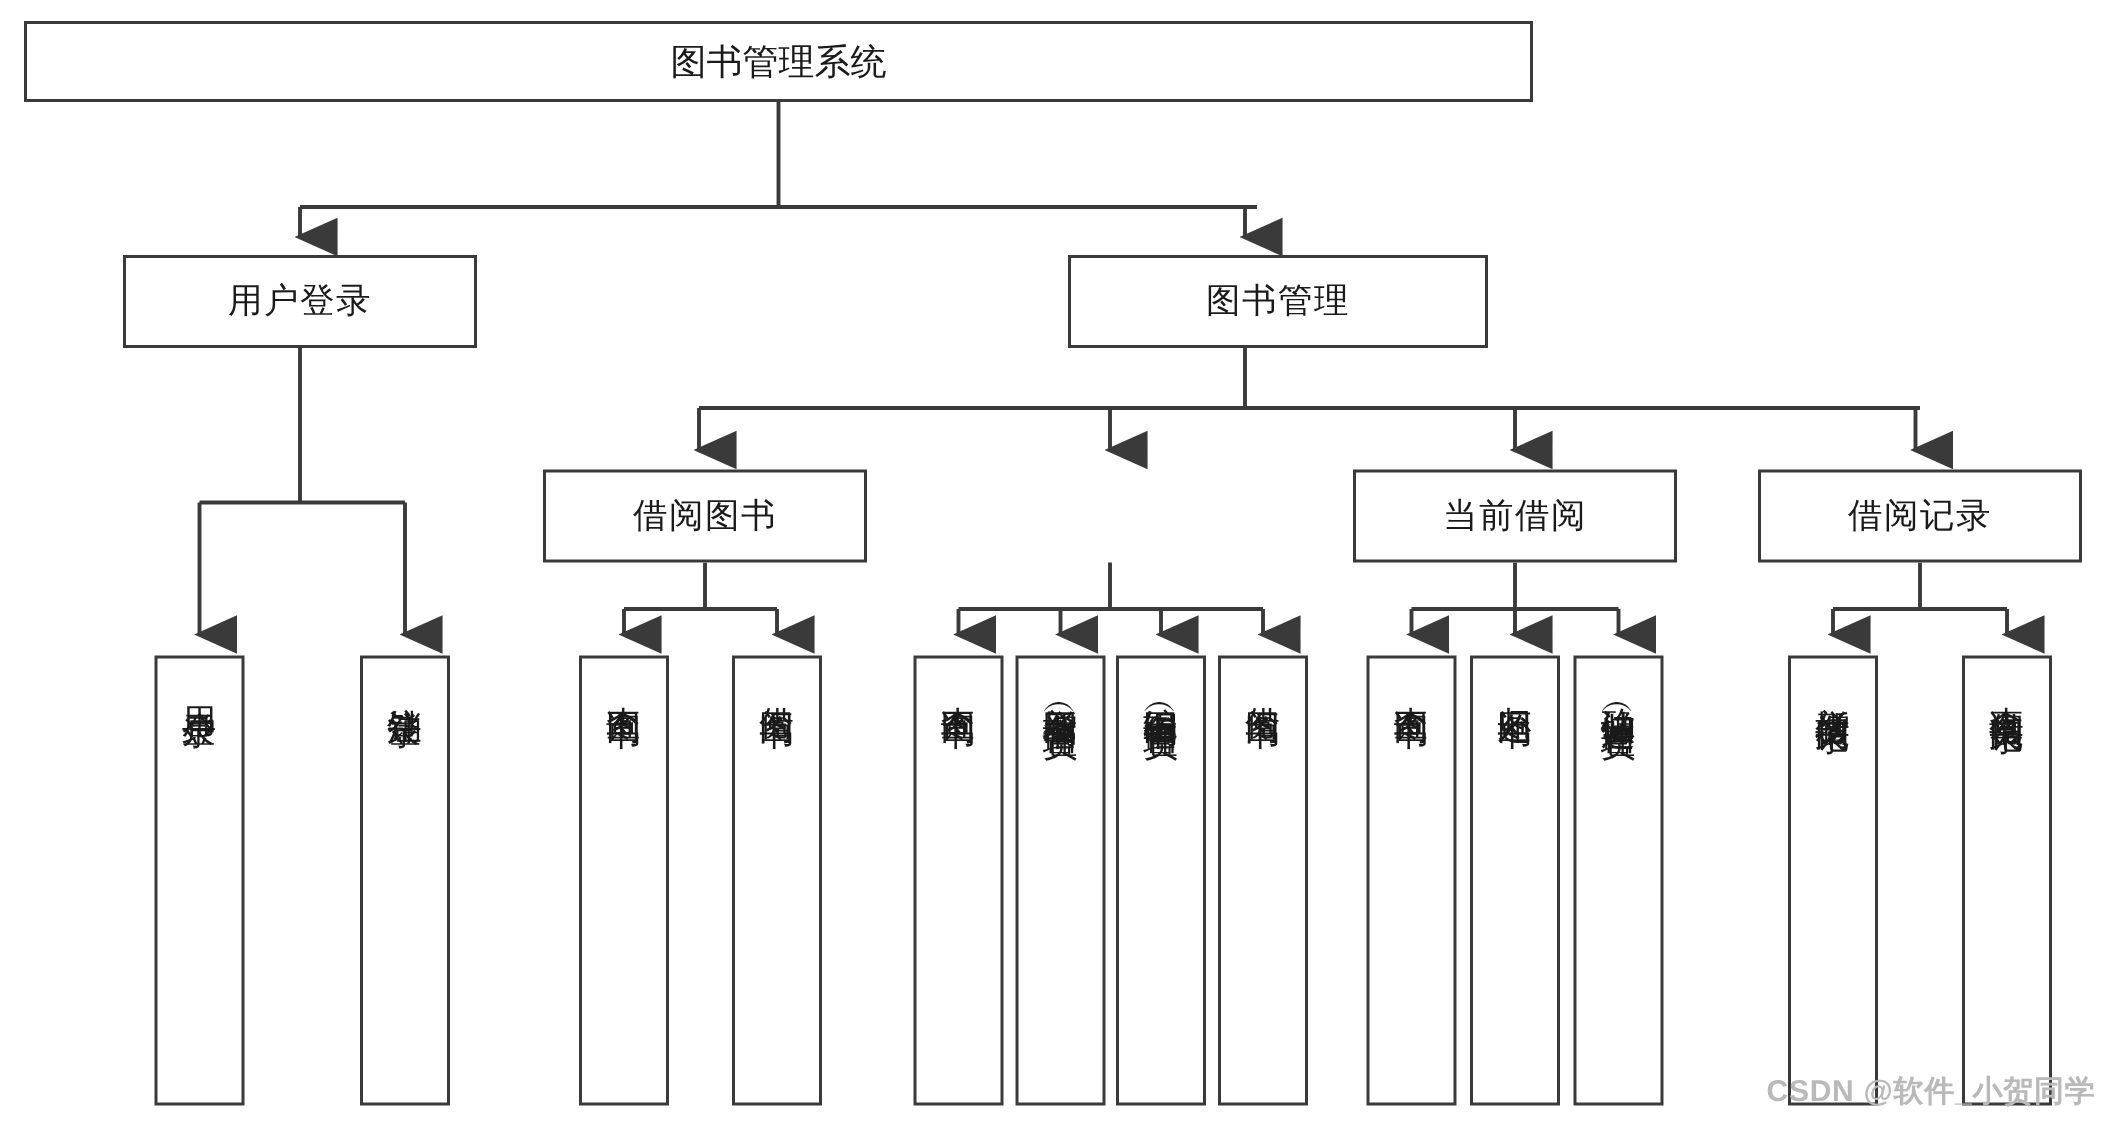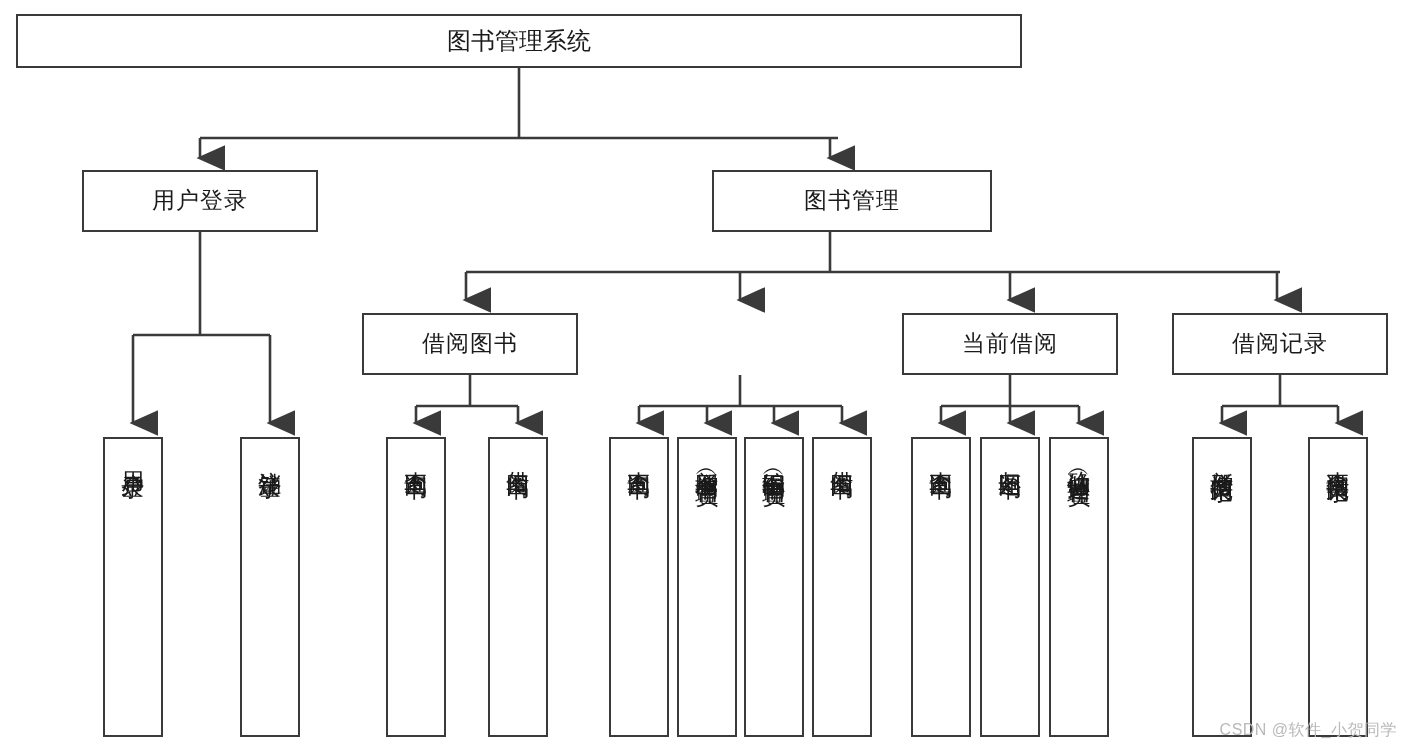"CSDN @软件_小贺同学" .watermark { font-size: 16px -> 20px; font-weight: none -> bold }
